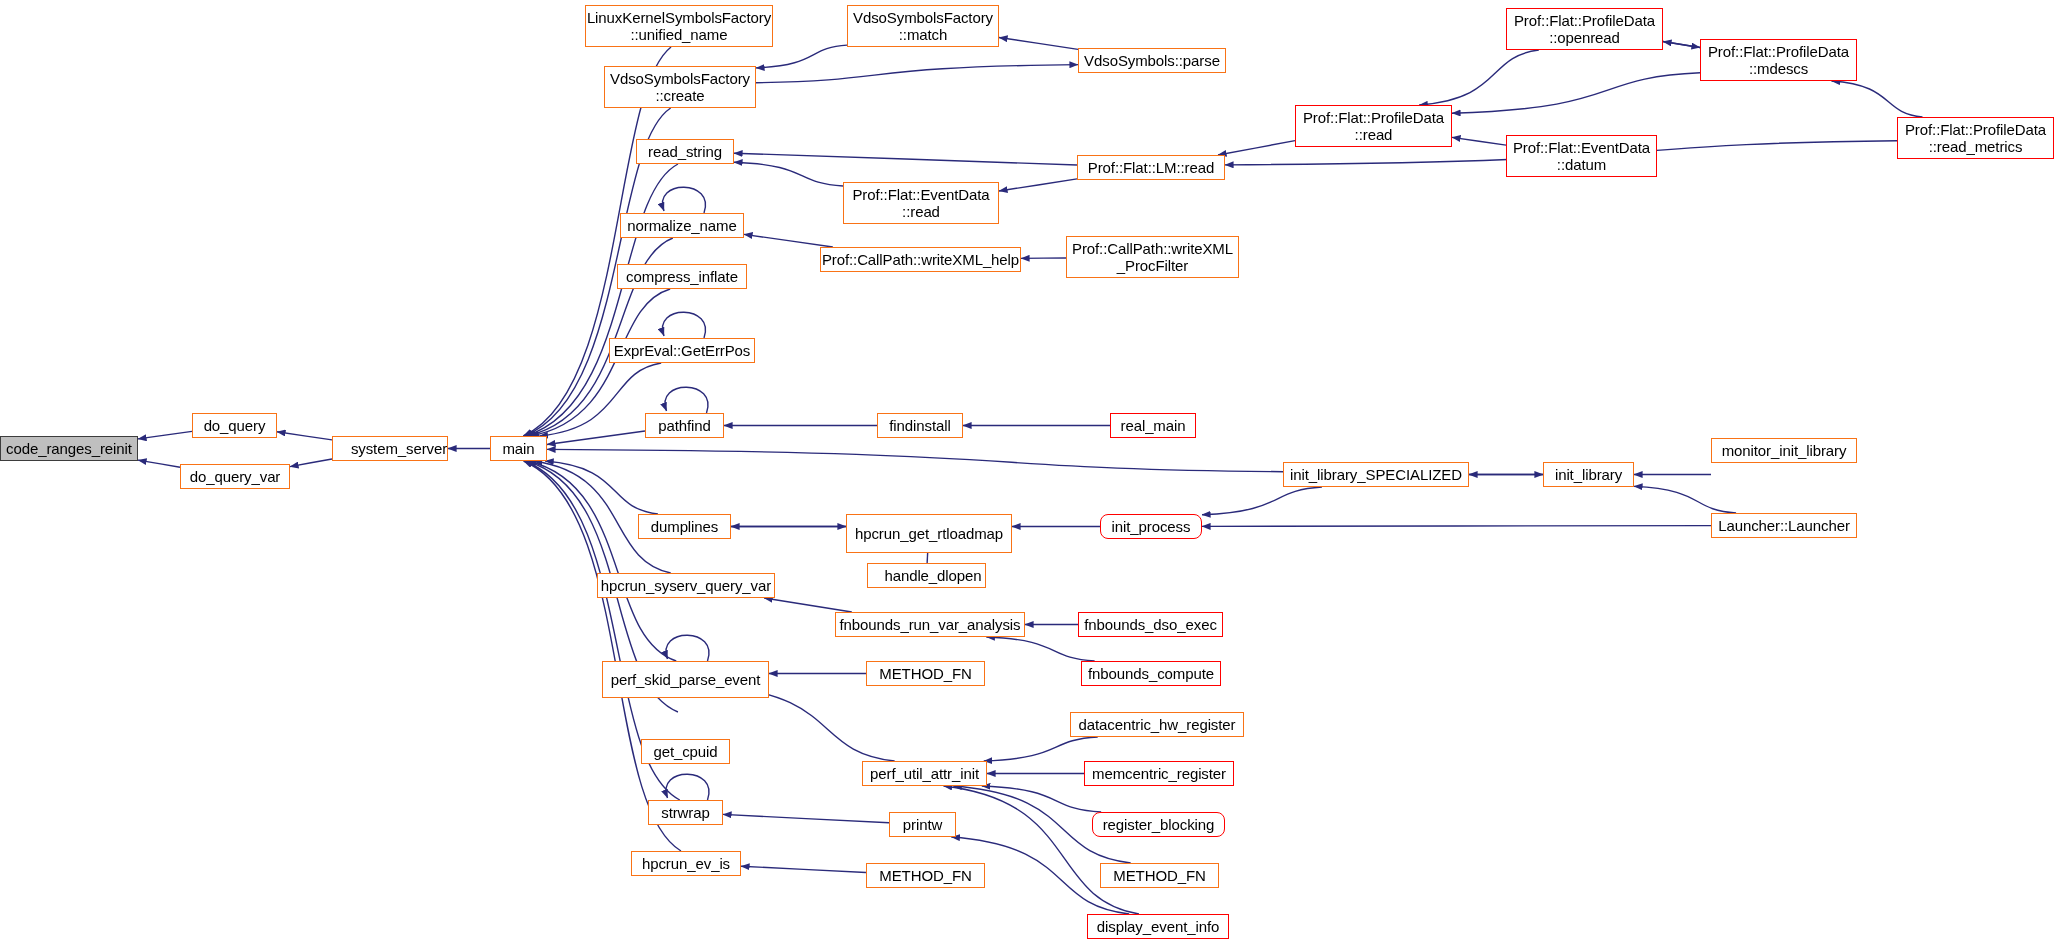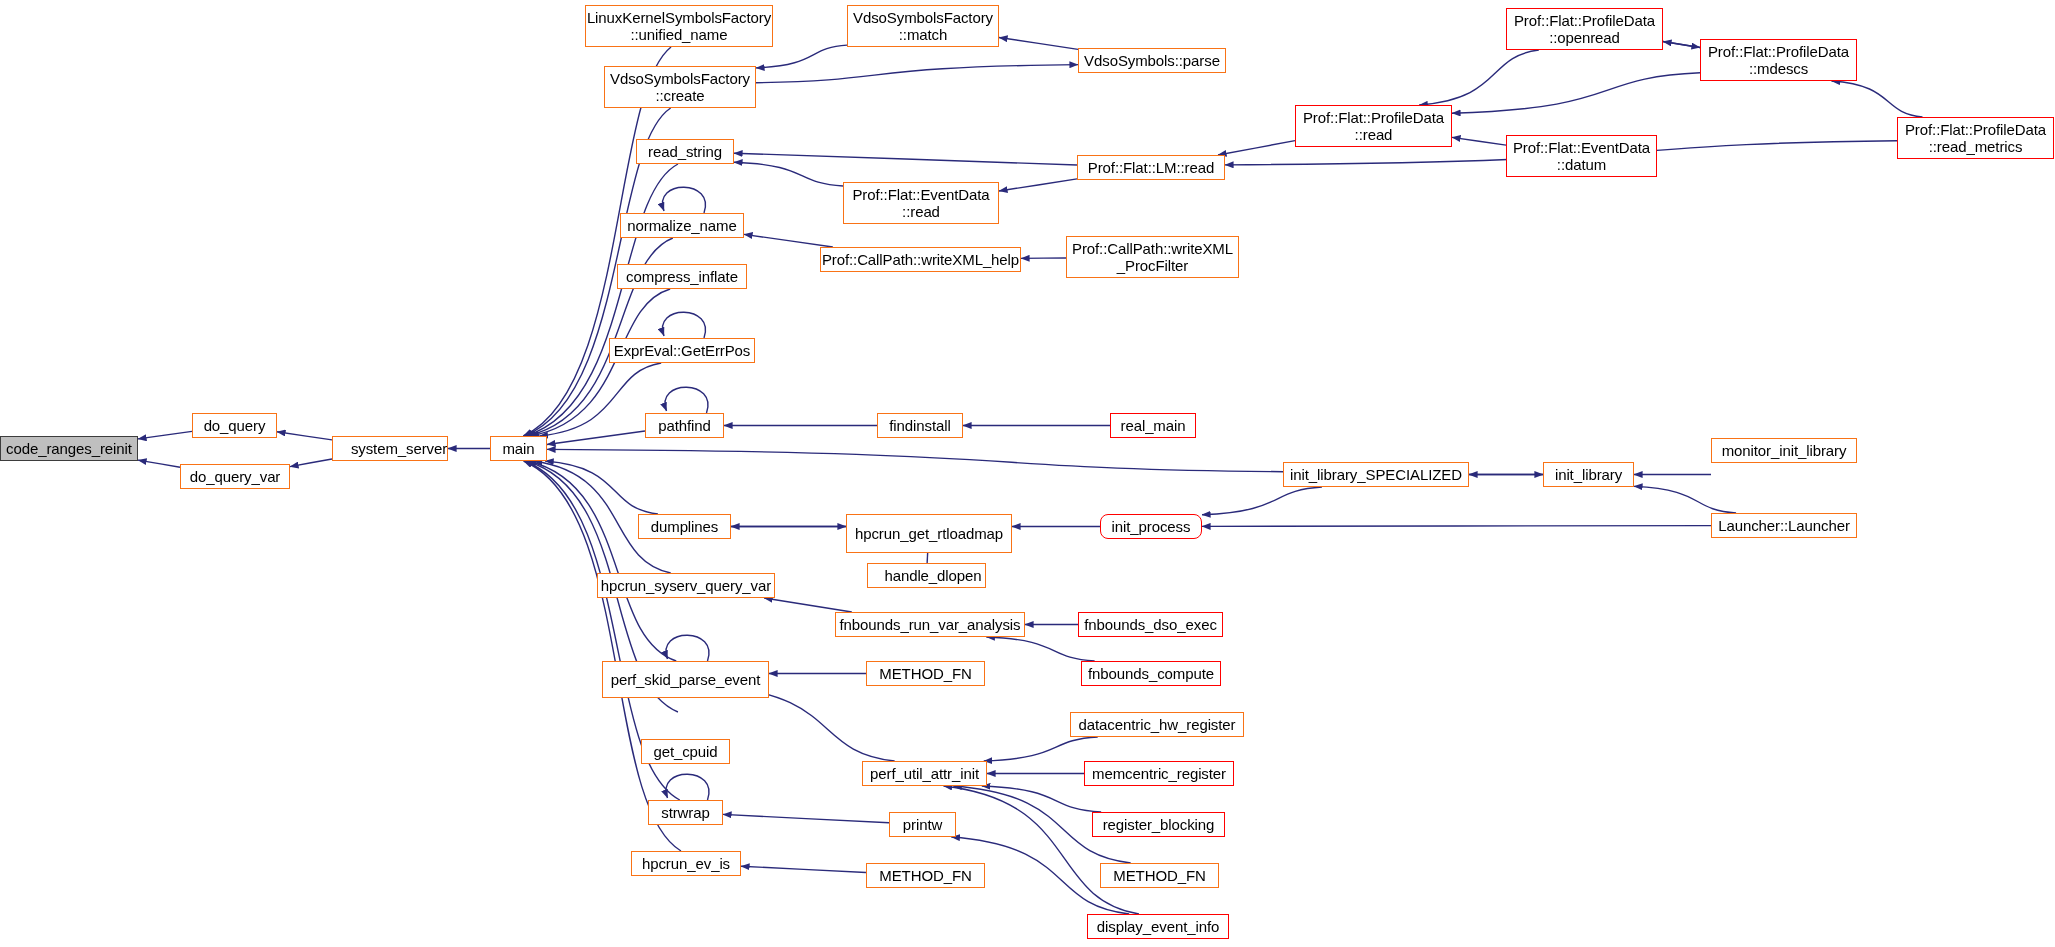"register_blocking" div.node { border-radius: none -> 8px }
